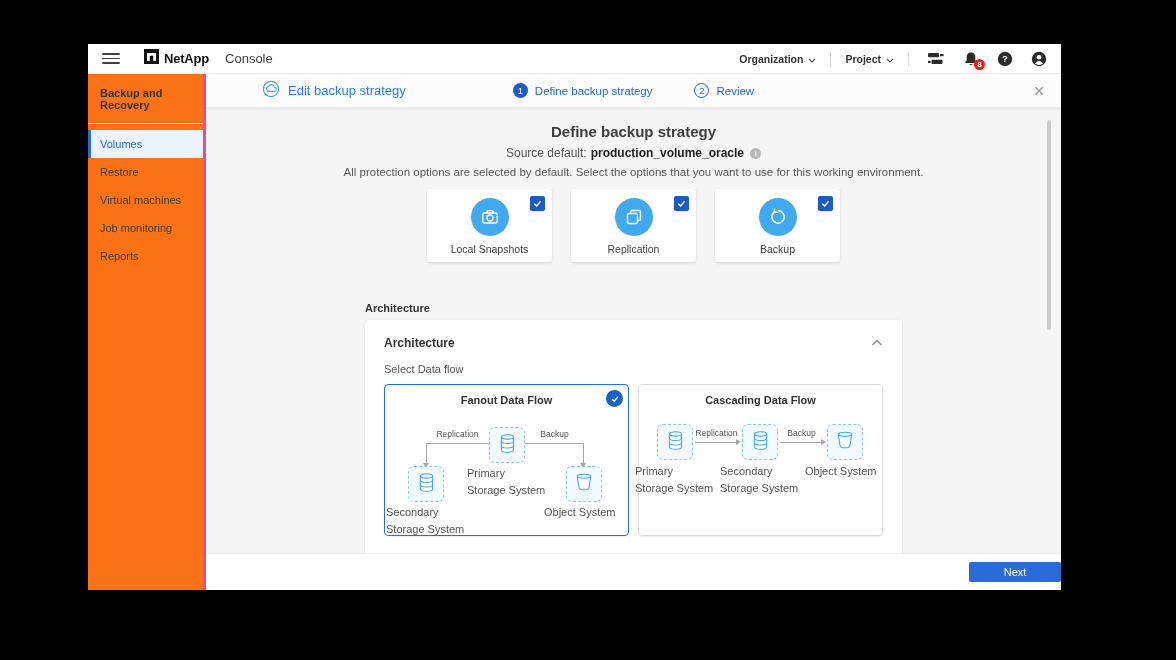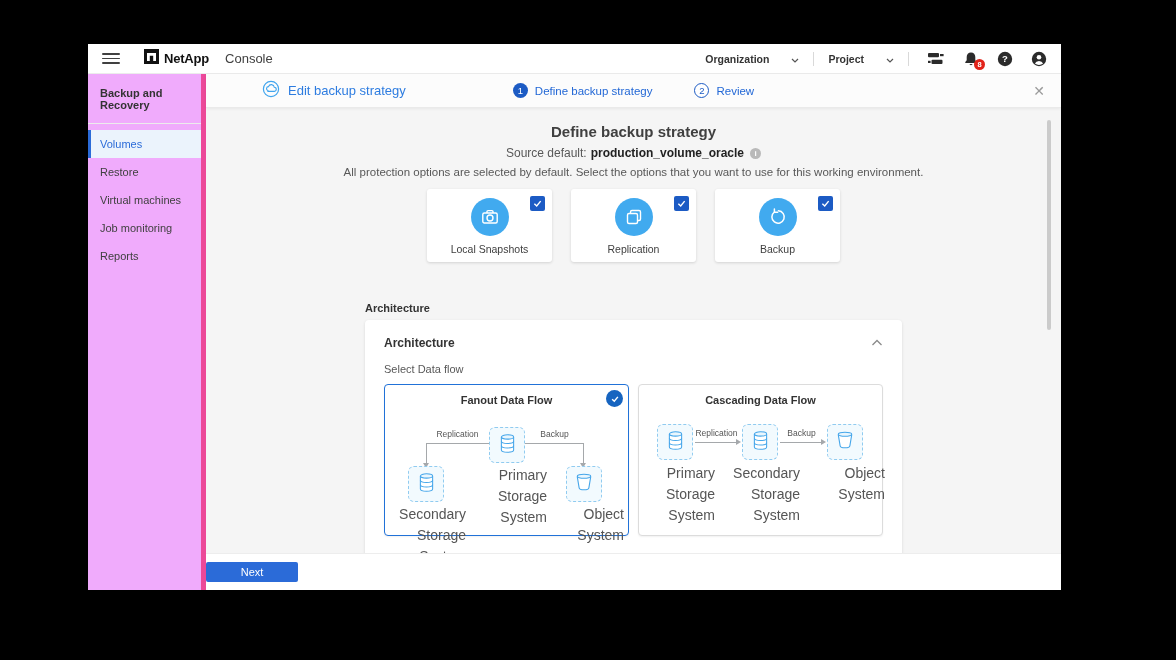"Organization" .dropdown { gap: 22px -> 5px }
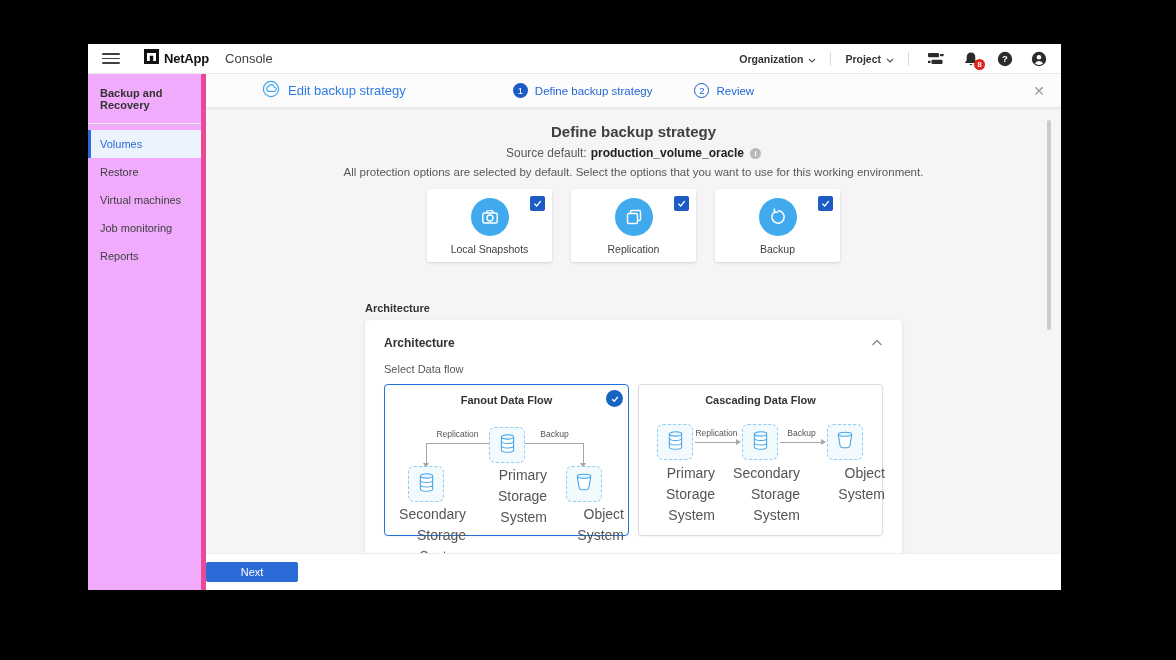"Backup and Recovery" .sidebar { background: #f0abfc -> #f97316; border-right: 5px solid #ec4899 -> 3px solid #ec4899 }
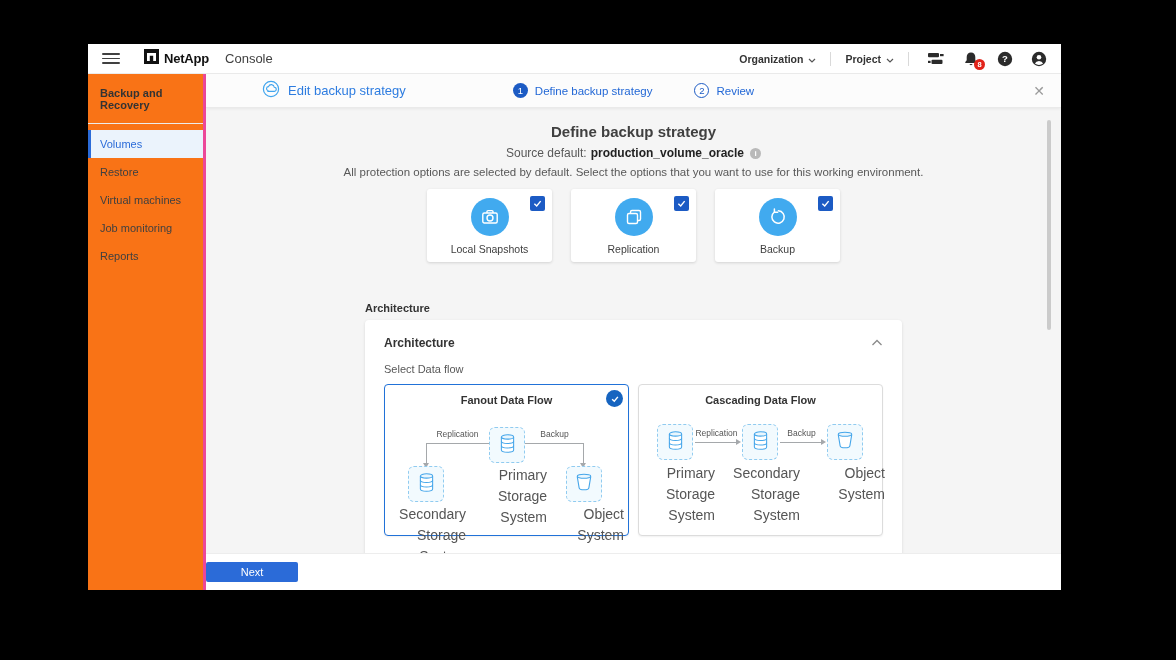"Primary" .nlabel { font-size: 14px -> 11px; text-align: right -> left }
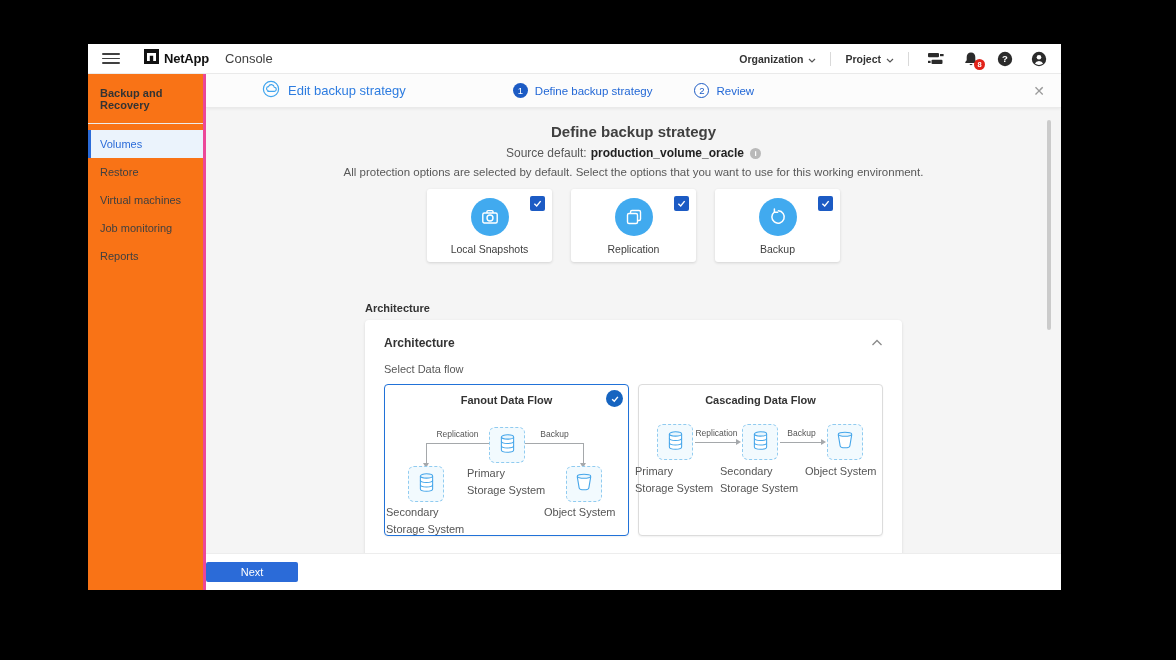"Next" .footer { justify-content: flex-start -> flex-end }
